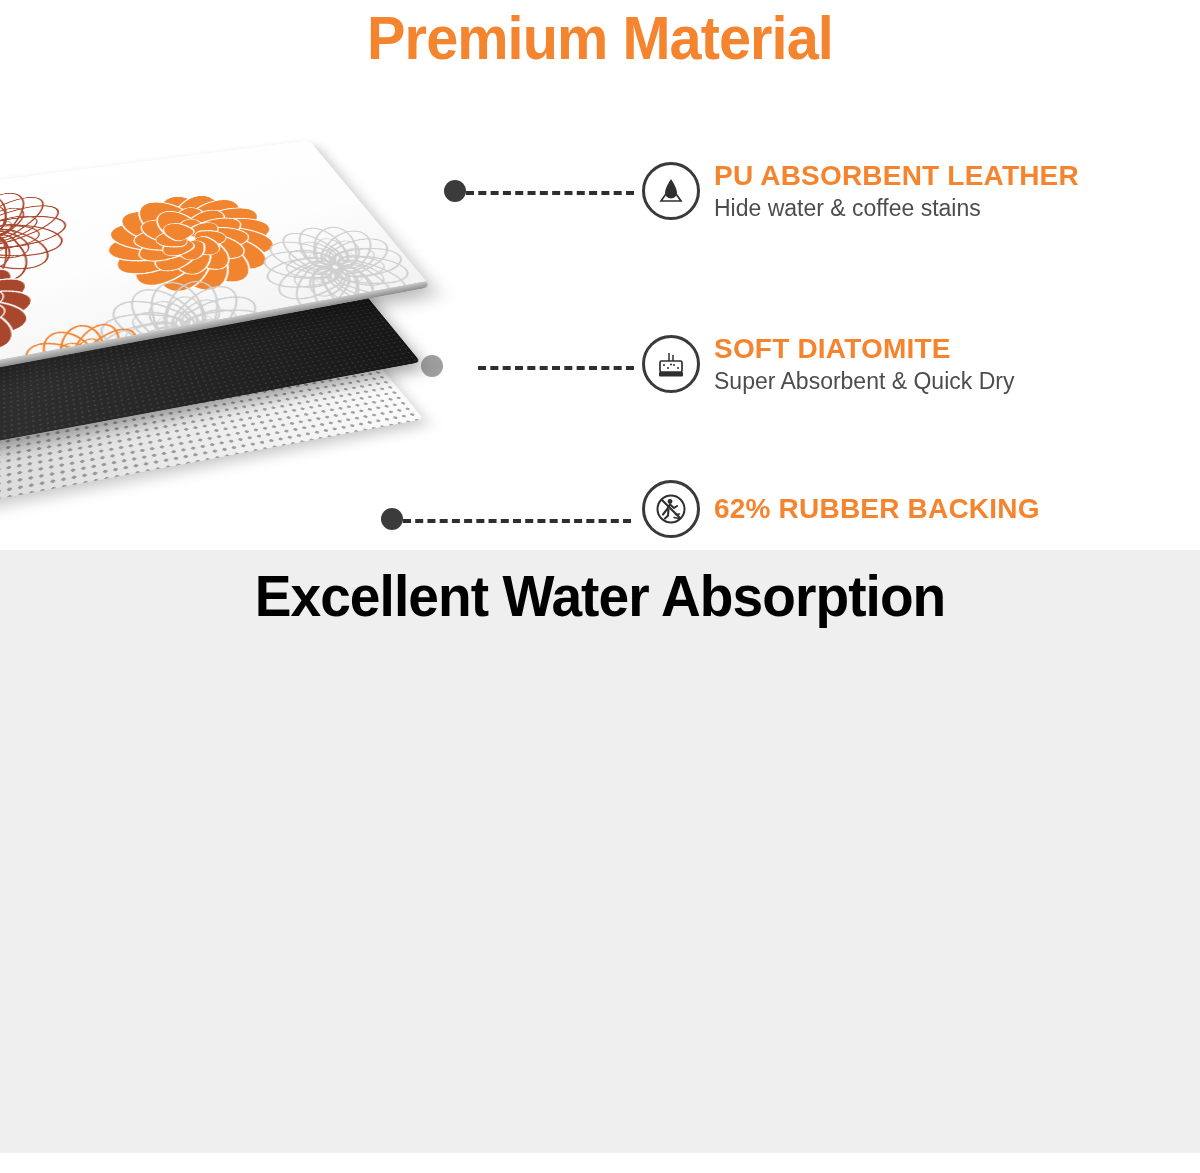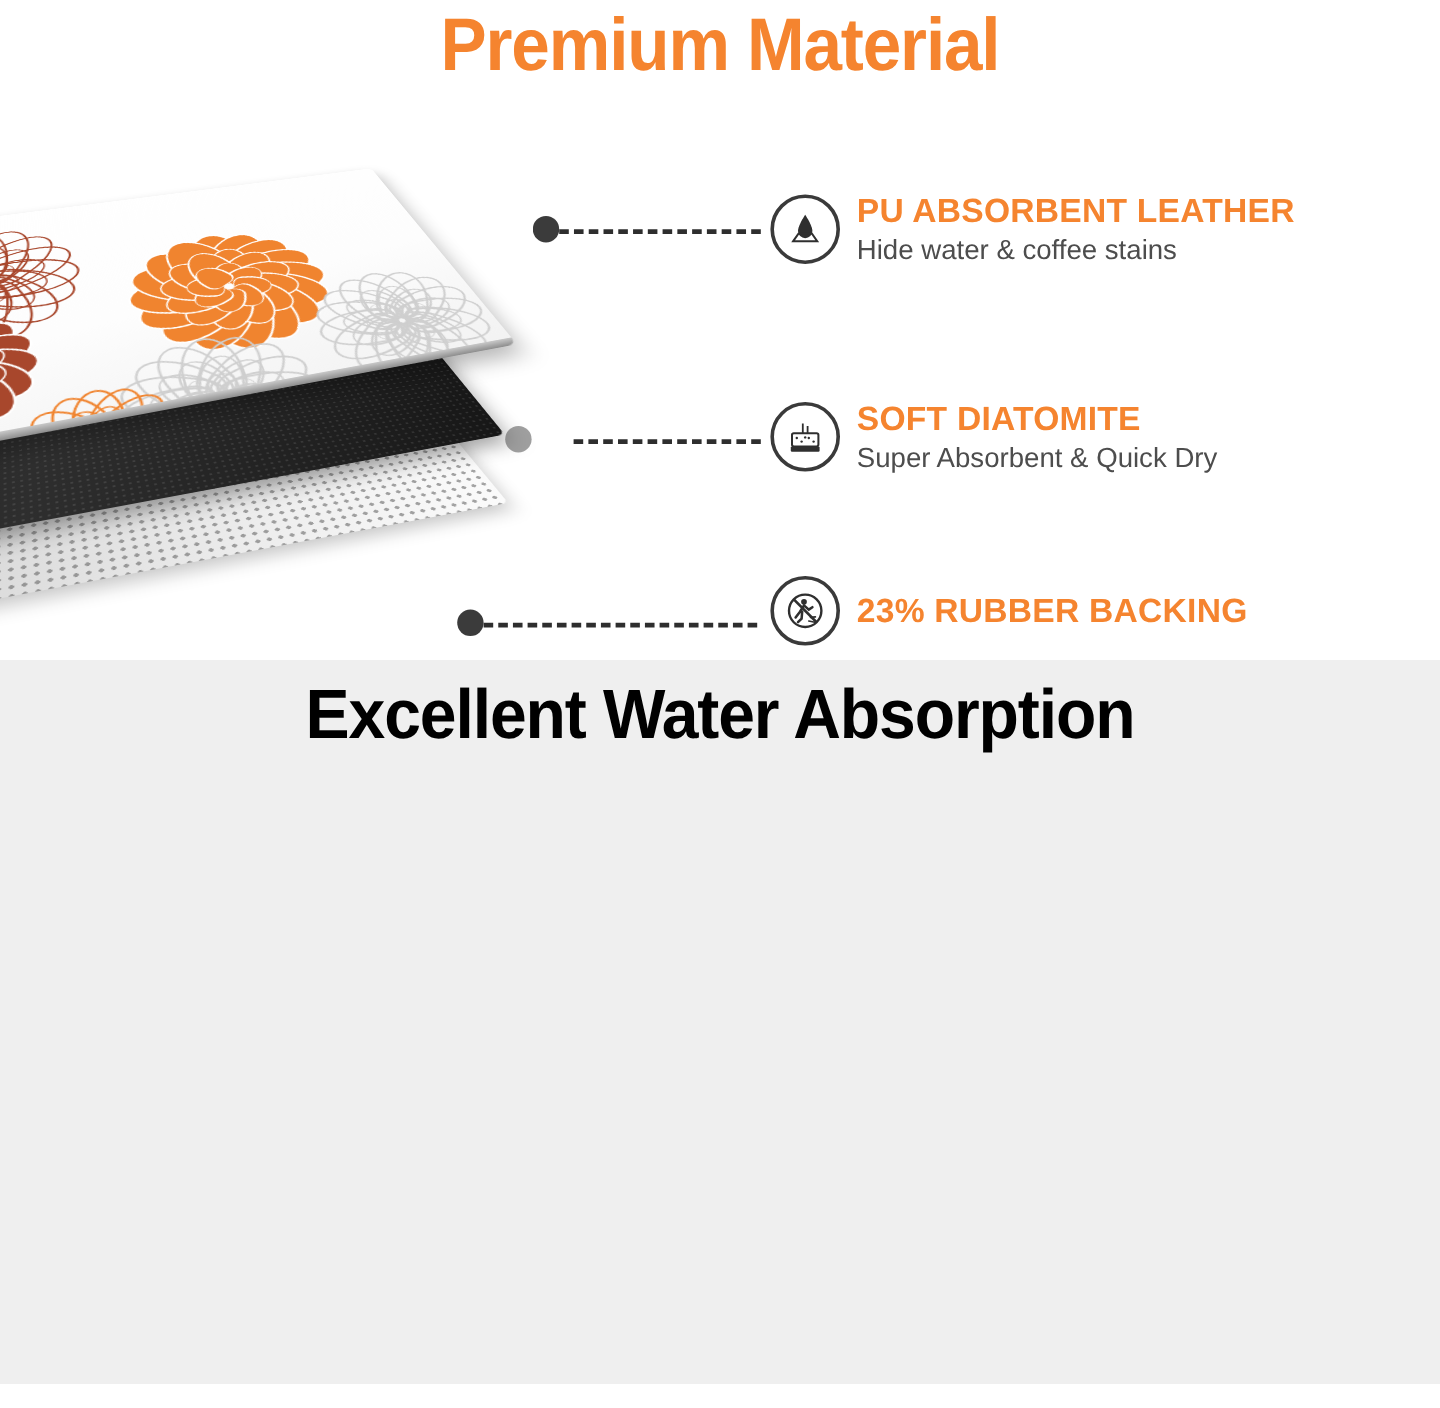"23% RUBBER BACKING" div.hd { text: 23% -> 62% }
